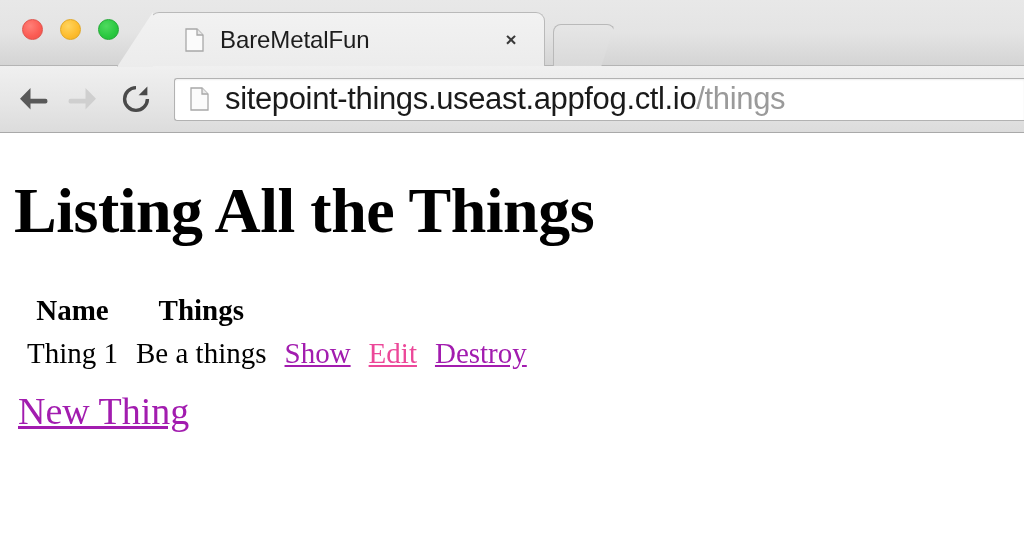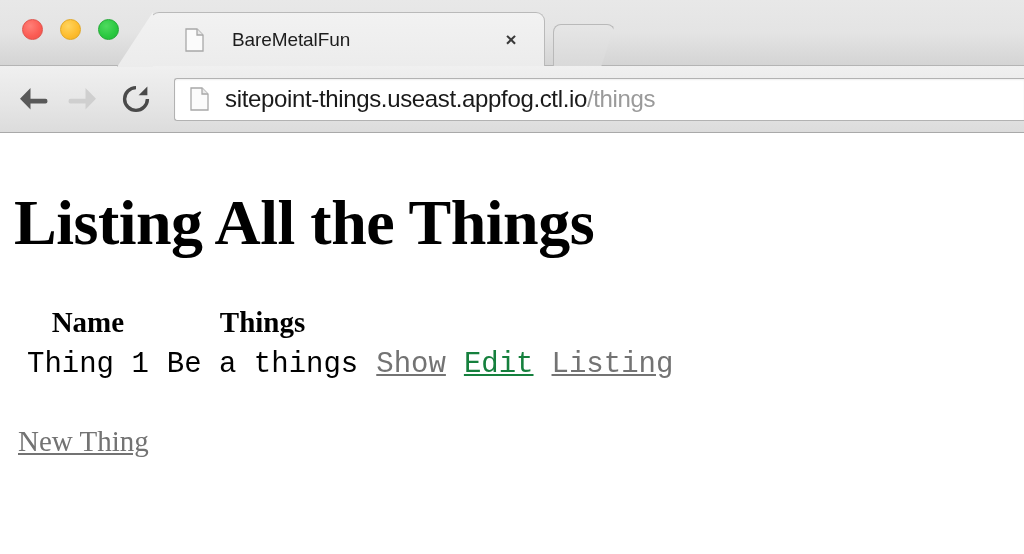"BareMetalFun" #browser-tab-title { font-size: 19px -> 24px; margin-left: 28px -> 16px }
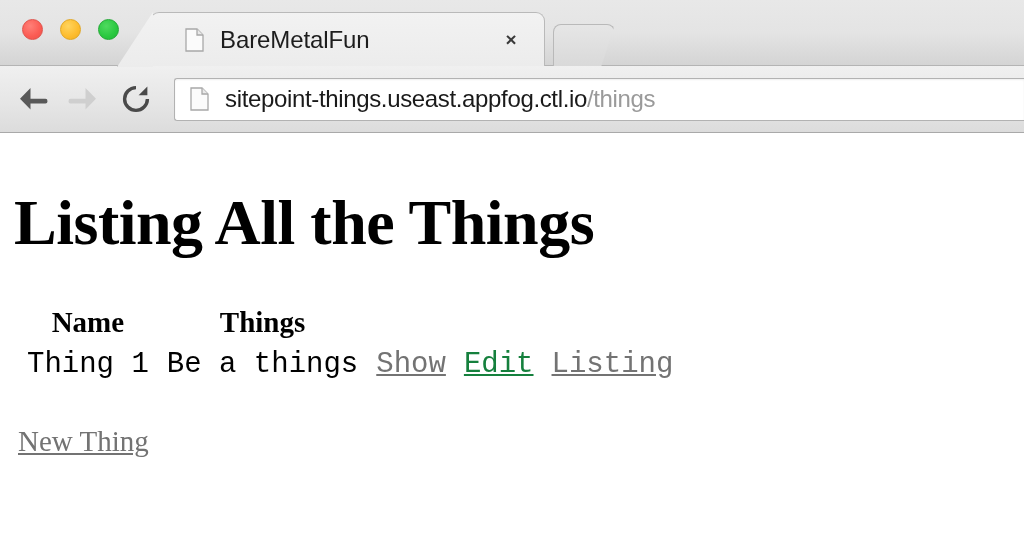"sitepoint-things.useast.appfog.ctl.io/th" #omnibox-url { font-size: 24px -> 31px }
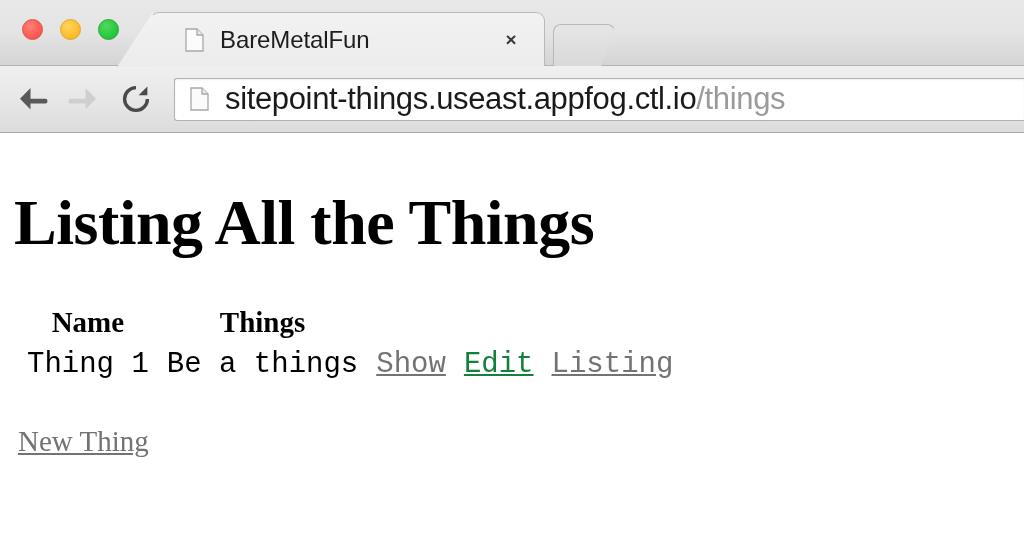"Listing All the Things" #page-content { padding: 16px 8px -> 4px 8px }
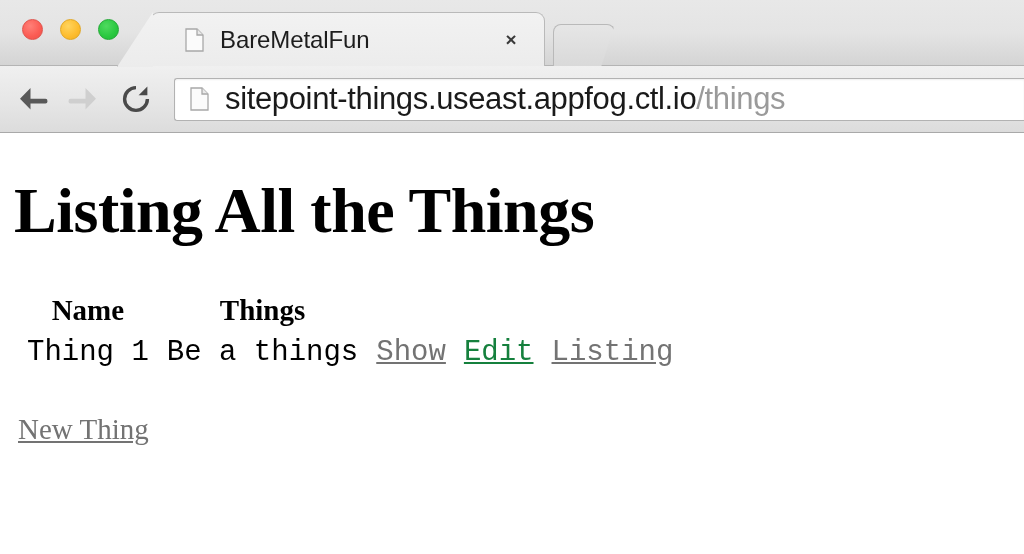"Thing 1" #things-table td { font-family: Liberation Mono, monospace -> none }
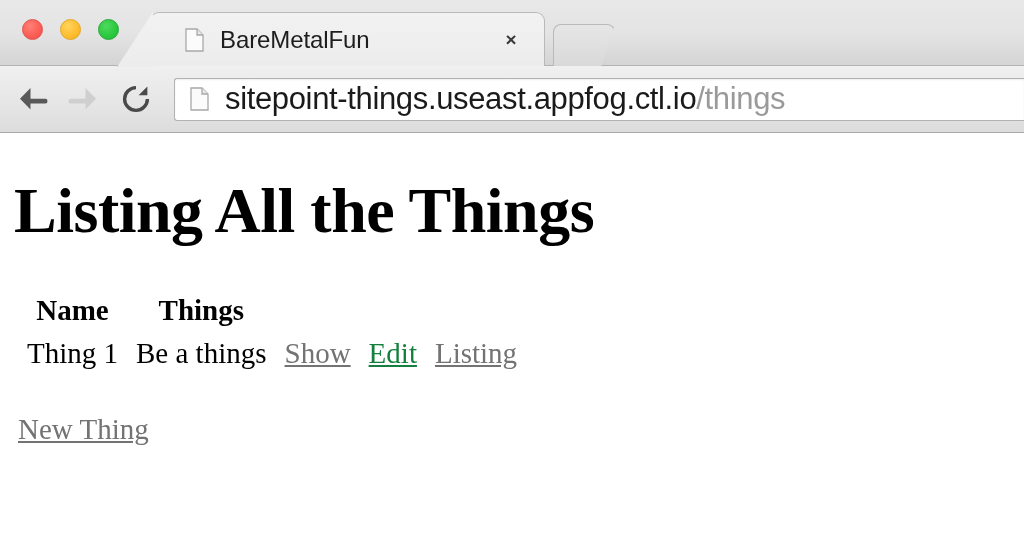"Show" a.link-visited { color: #737373 -> #a21caf }
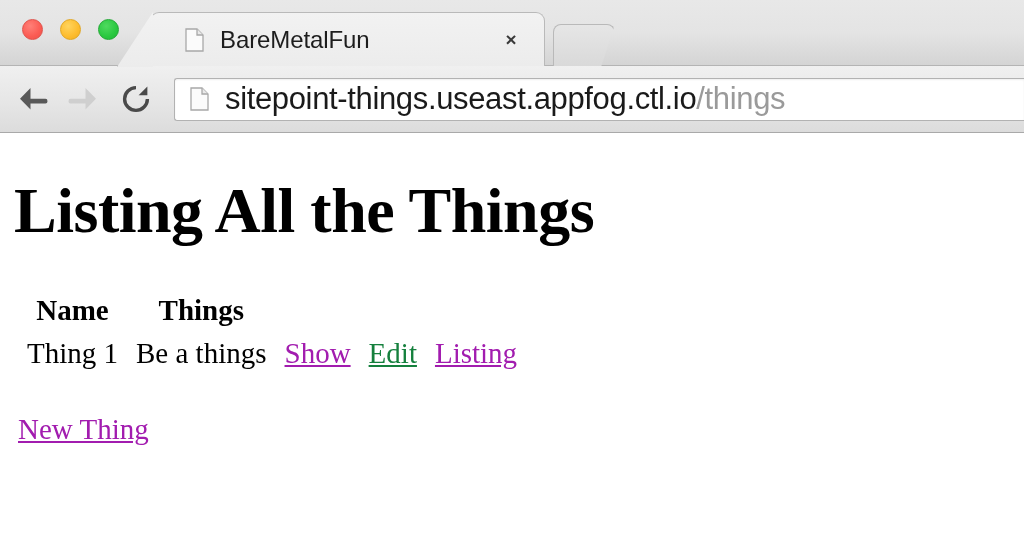"Edit" a.link-unvisited { color: #15803d -> #ec4899 }
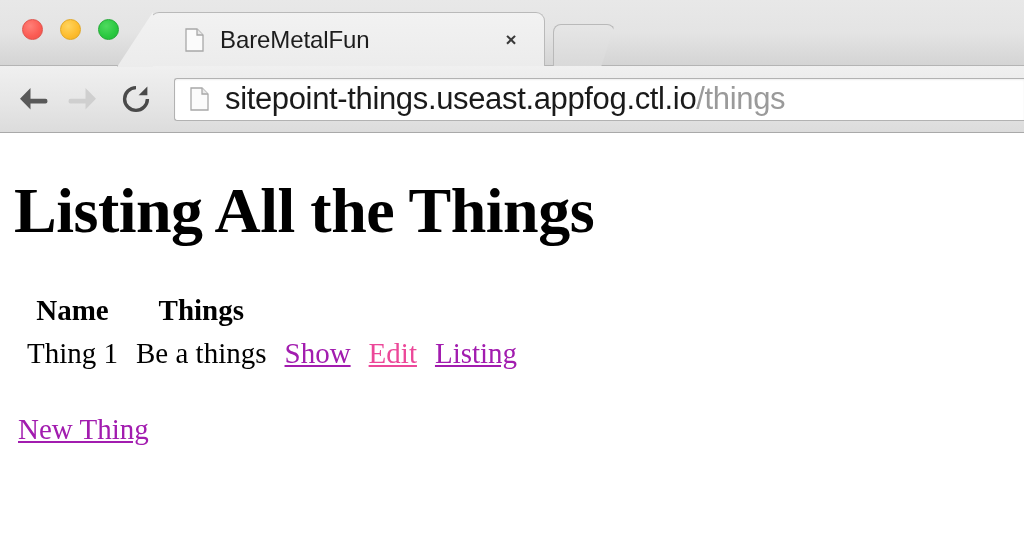"Listing" a.page-link { text: Listing -> Destroy }
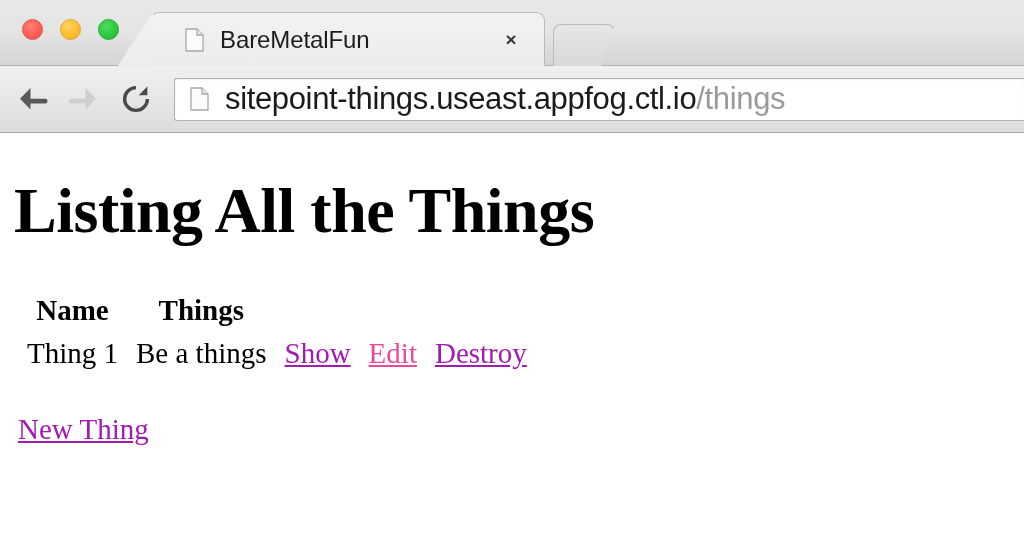"New Thing" #new-thing-link-wrap { font-size: 29px -> 38px; margin-top: 38px -> 14px }
